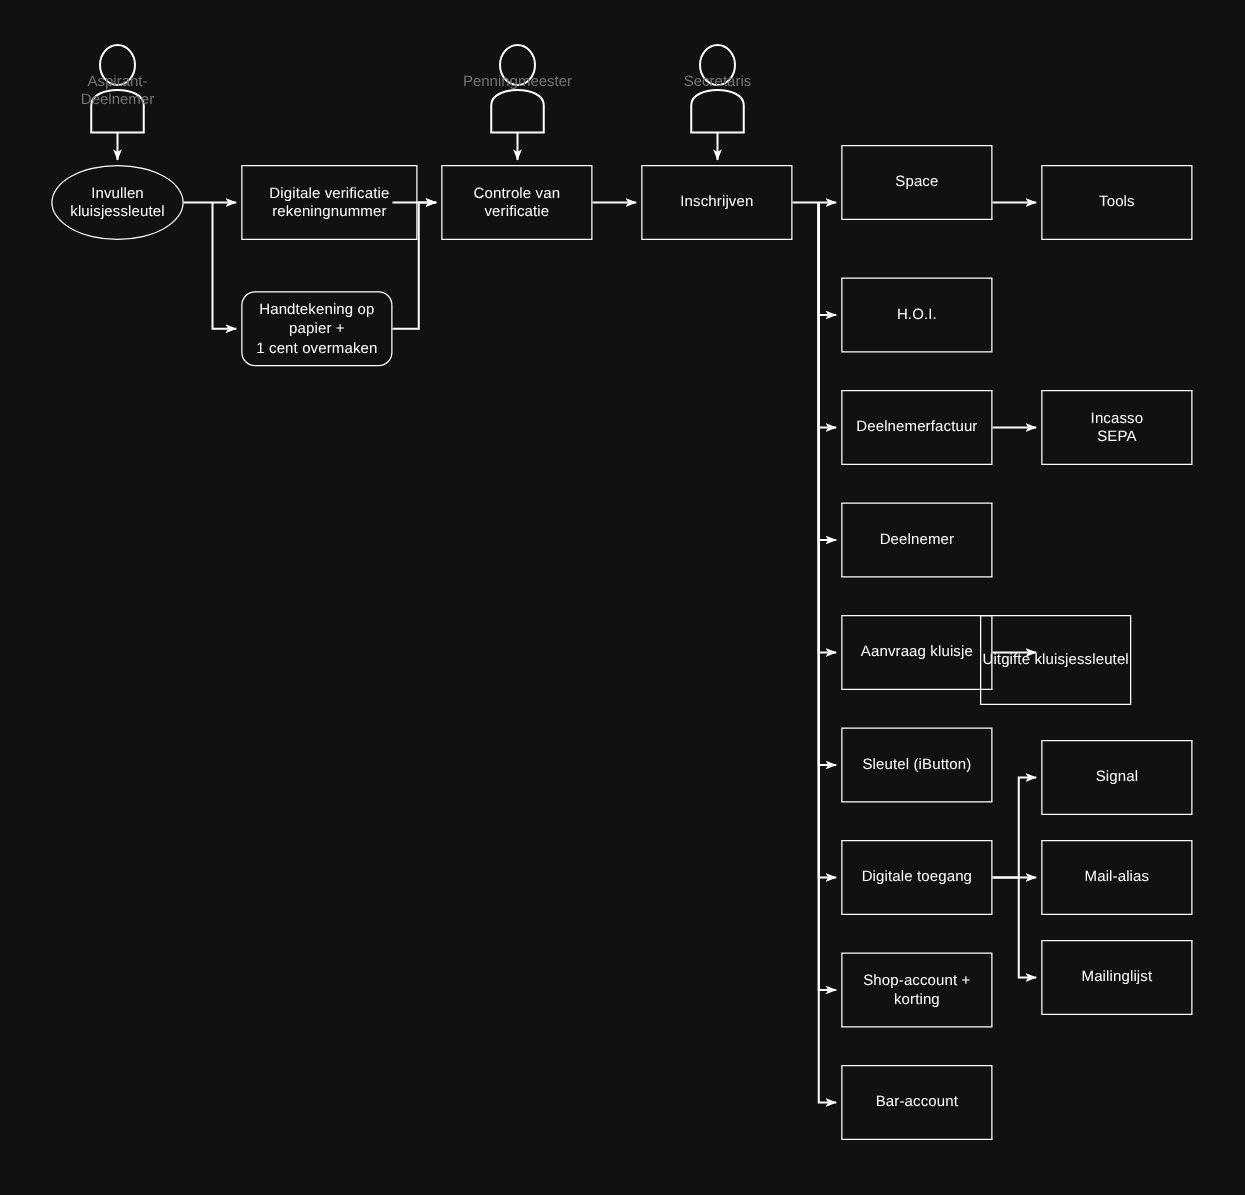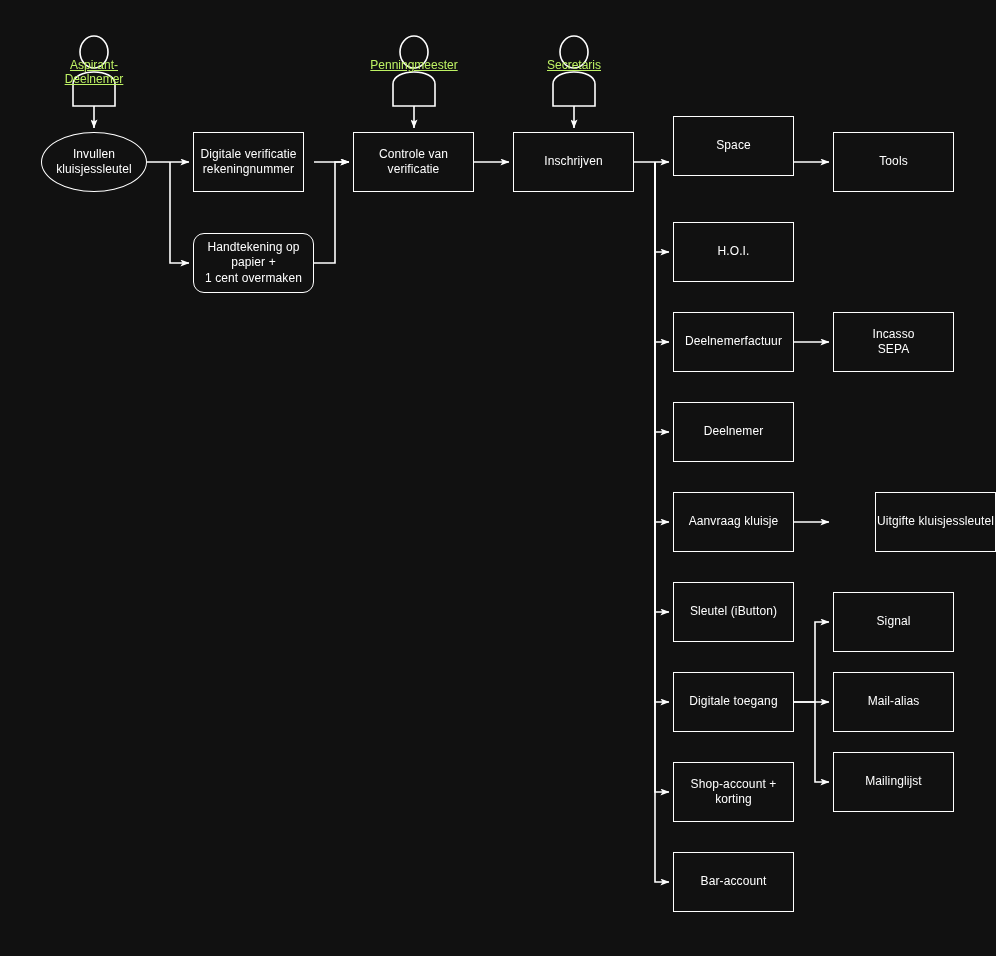"Aspirant-" .actor .name { color: #bef264 -> #737373; text-decoration: underline -> none }
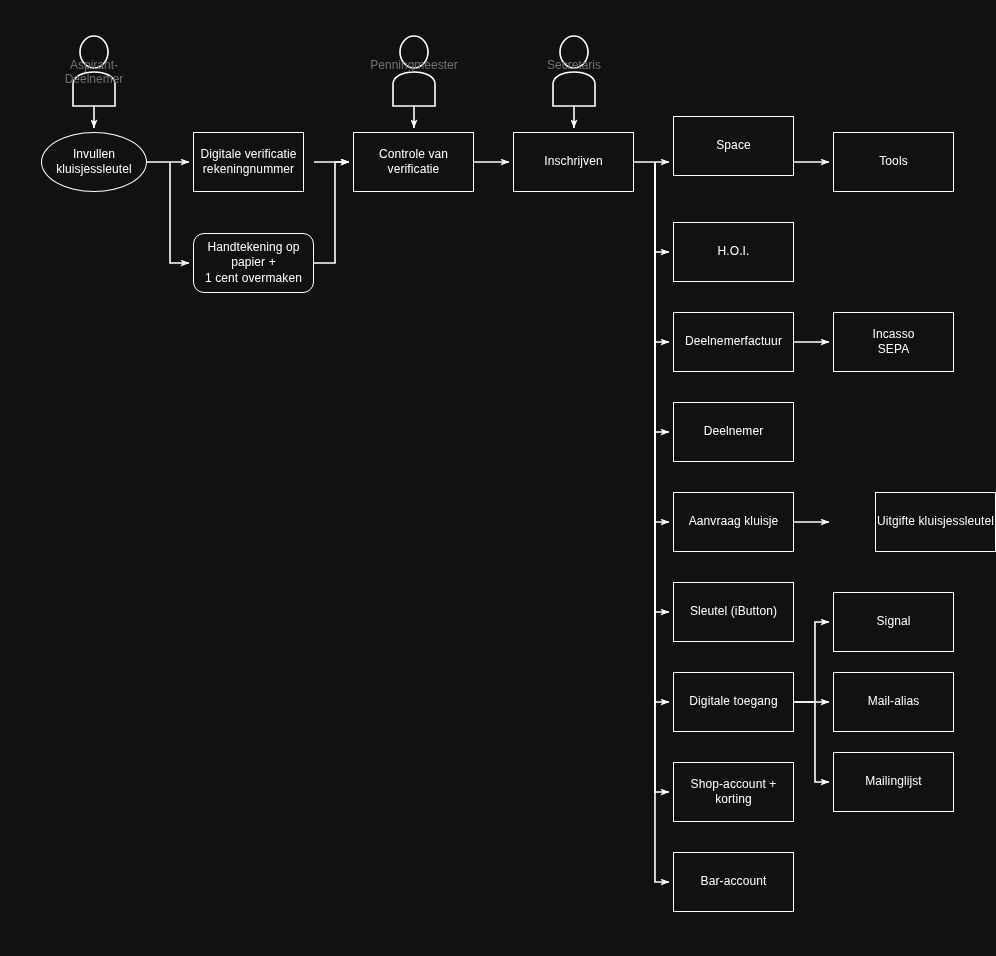"Digitale verificatie" div.node { width: 111px -> 141px }
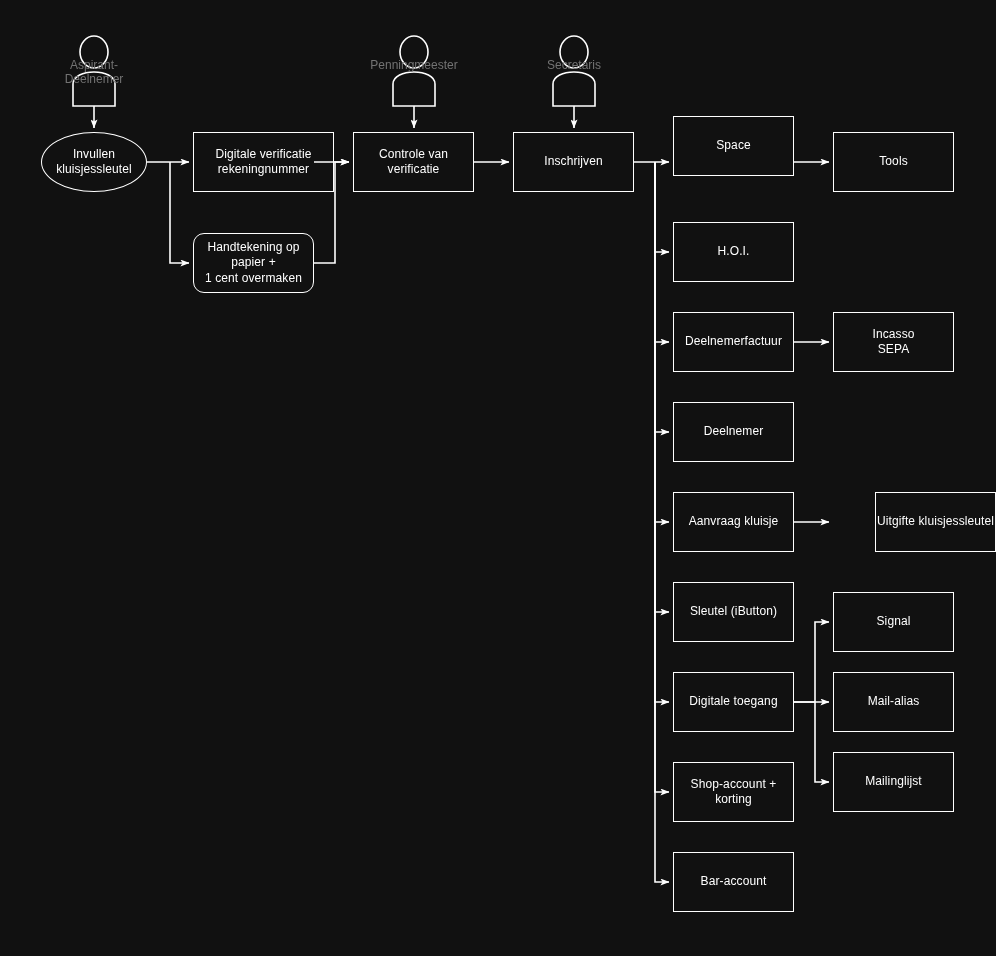"Uitgifte kluisjessleutel" div.node { height: 60px -> 72px; left: 875px -> 784px }
